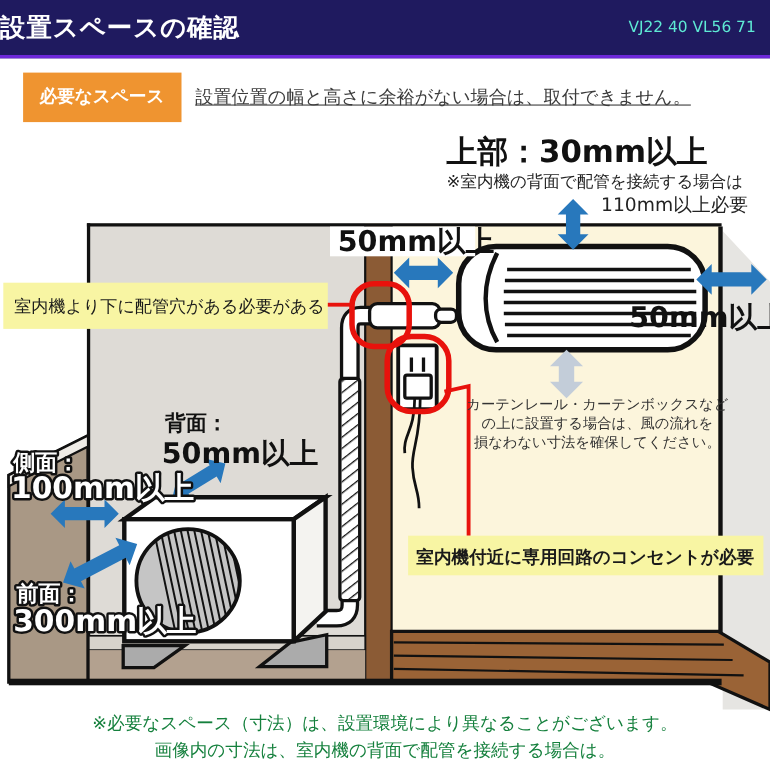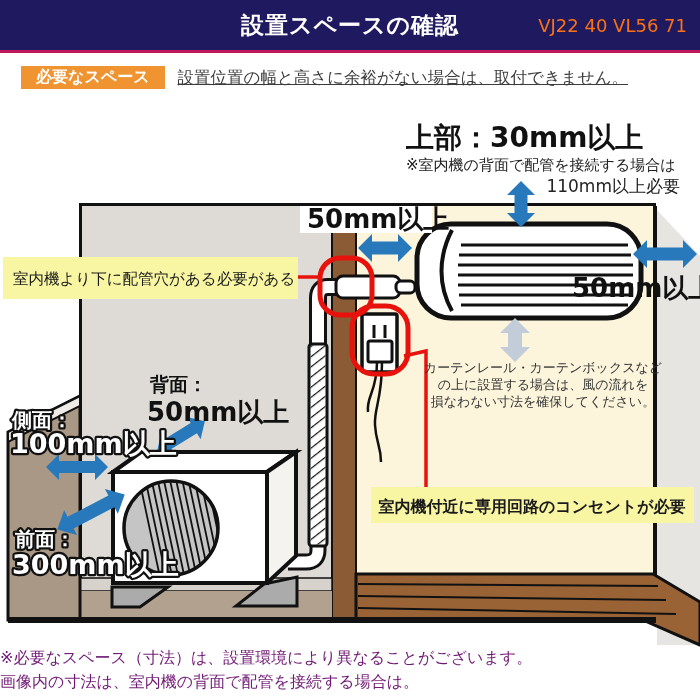"設置スペースの確認" .header { border-bottom: 3px solid #be185d -> 3px solid #6d28d9; justify-content: center -> flex-start }
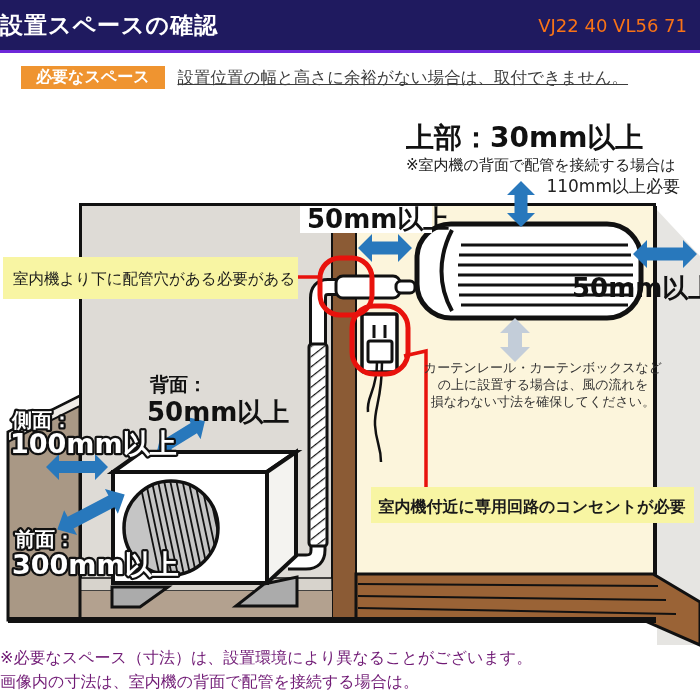"VJ22 40 VL56 71" .header-model { color: #f97316 -> #5eead4; font-size: 18px -> 14px }
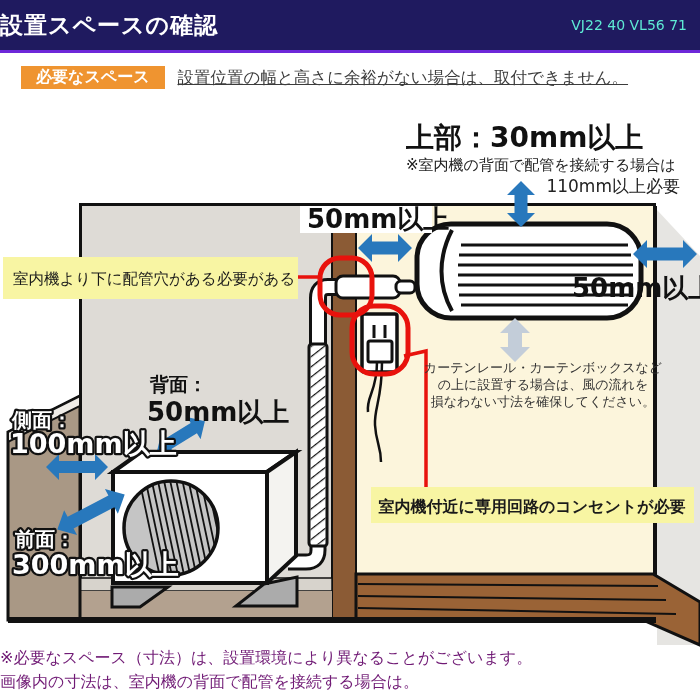"必要なスペース" .badge { padding: 1px 15px -> 12px 15px }
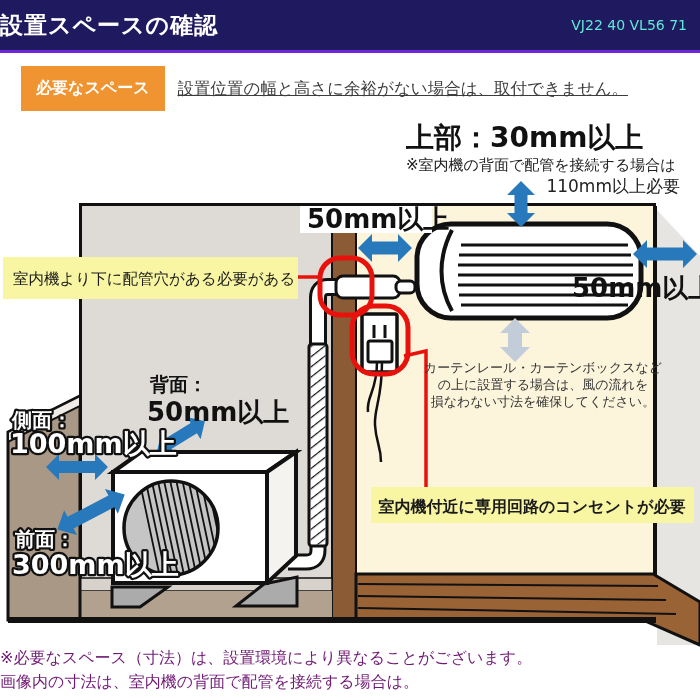"※必要なスペース（寸法）は、設置環境により異なることがございます。" .footer { color: #701a75 -> #15803d; text-align: left -> center }
